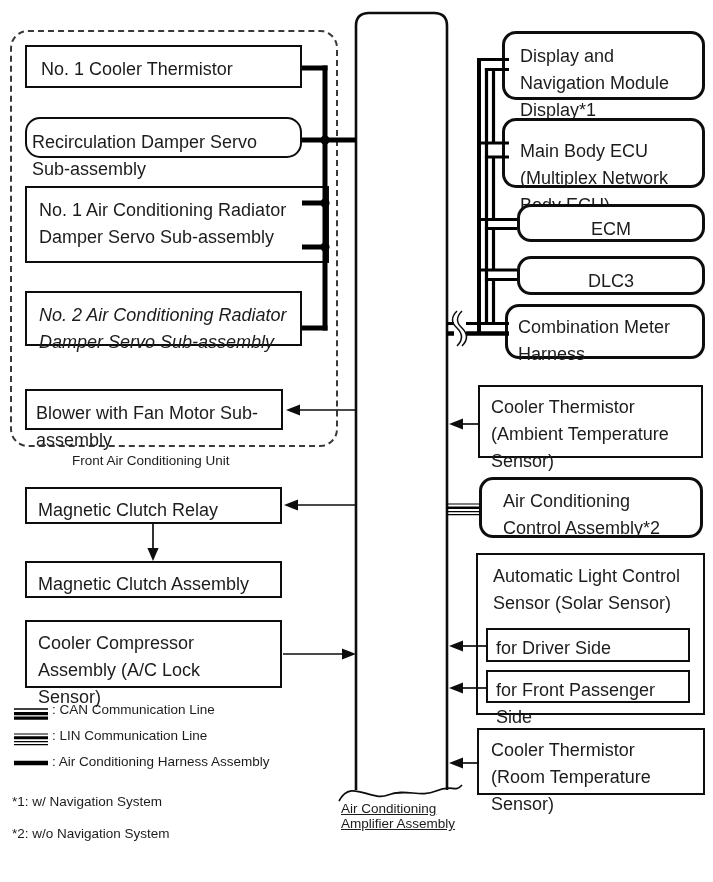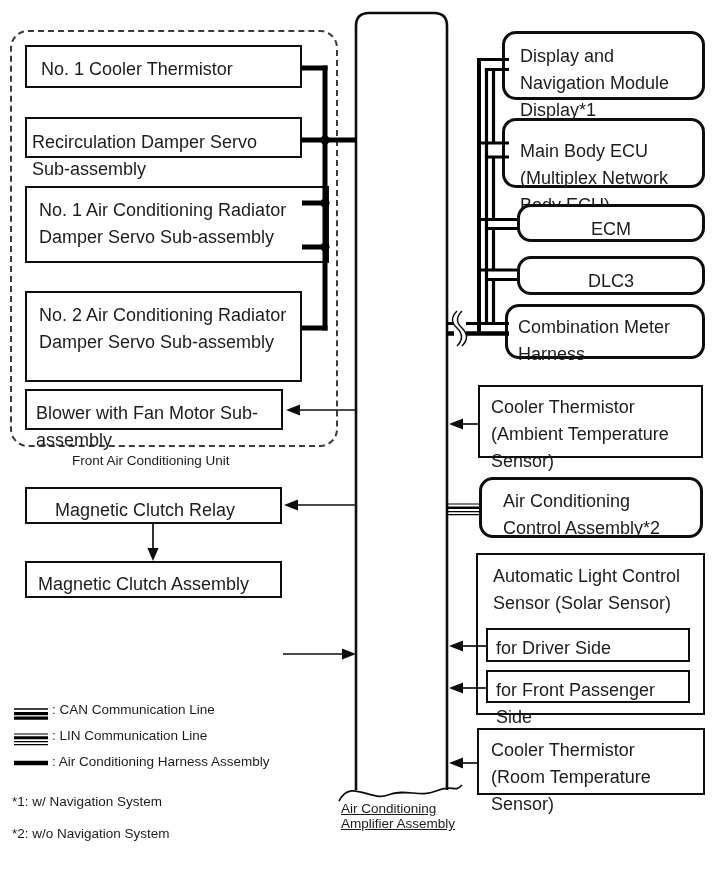"Recirculation Damper Servo Sub-assembly" div.bx { border-radius: none -> 15px }
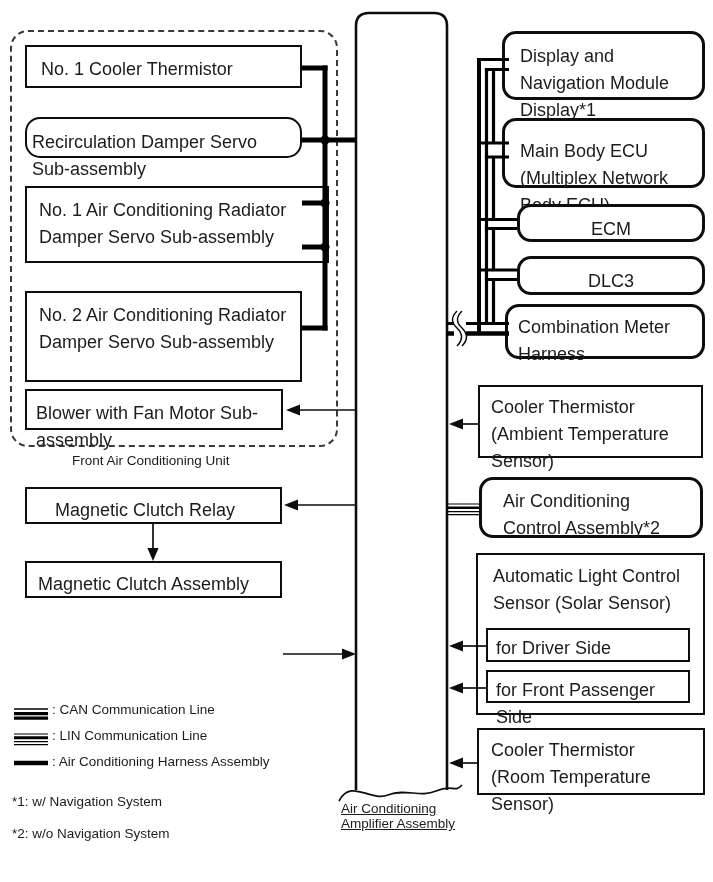"No. 2 Air Conditioning Radiator" div.bx { font-style: none -> italic; height: 91px -> 55px }
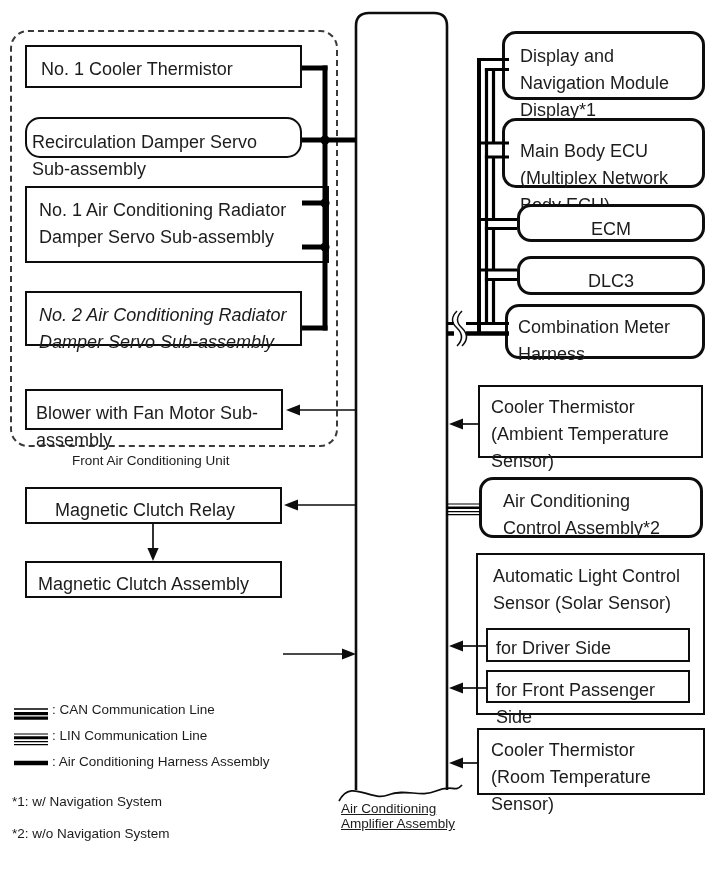"Magnetic Clutch Relay" span.lbl { padding: 8px 2px 0 28px -> 8px 2px 0 11px }
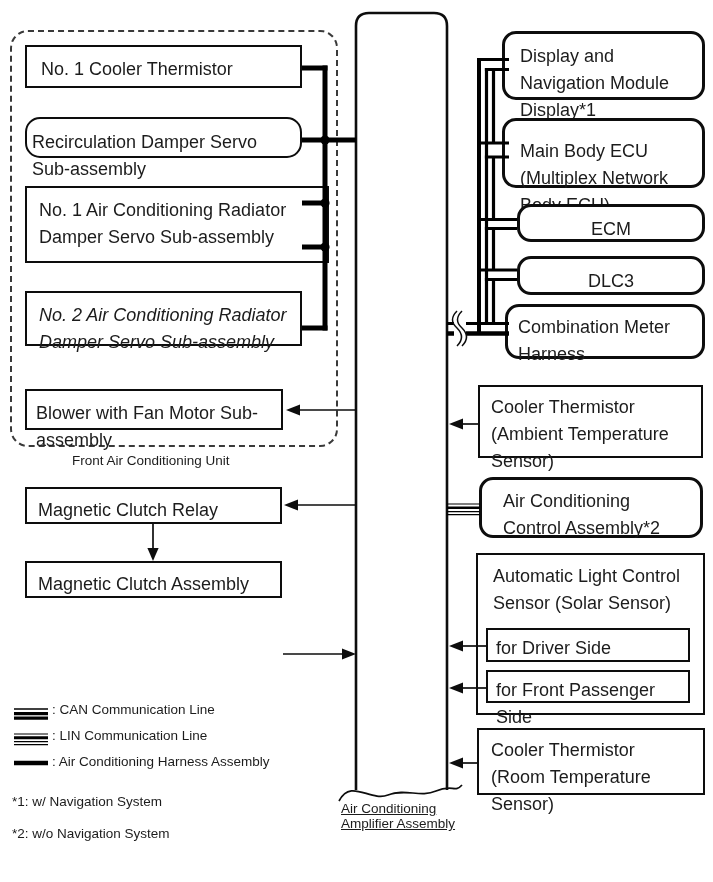"Cooler Compressor Assembly (A/C Lock" div.bx { html: none -> <div> <span>Cooler Compressor Assembly (A/C Lock Sensor)</span> </div> }
